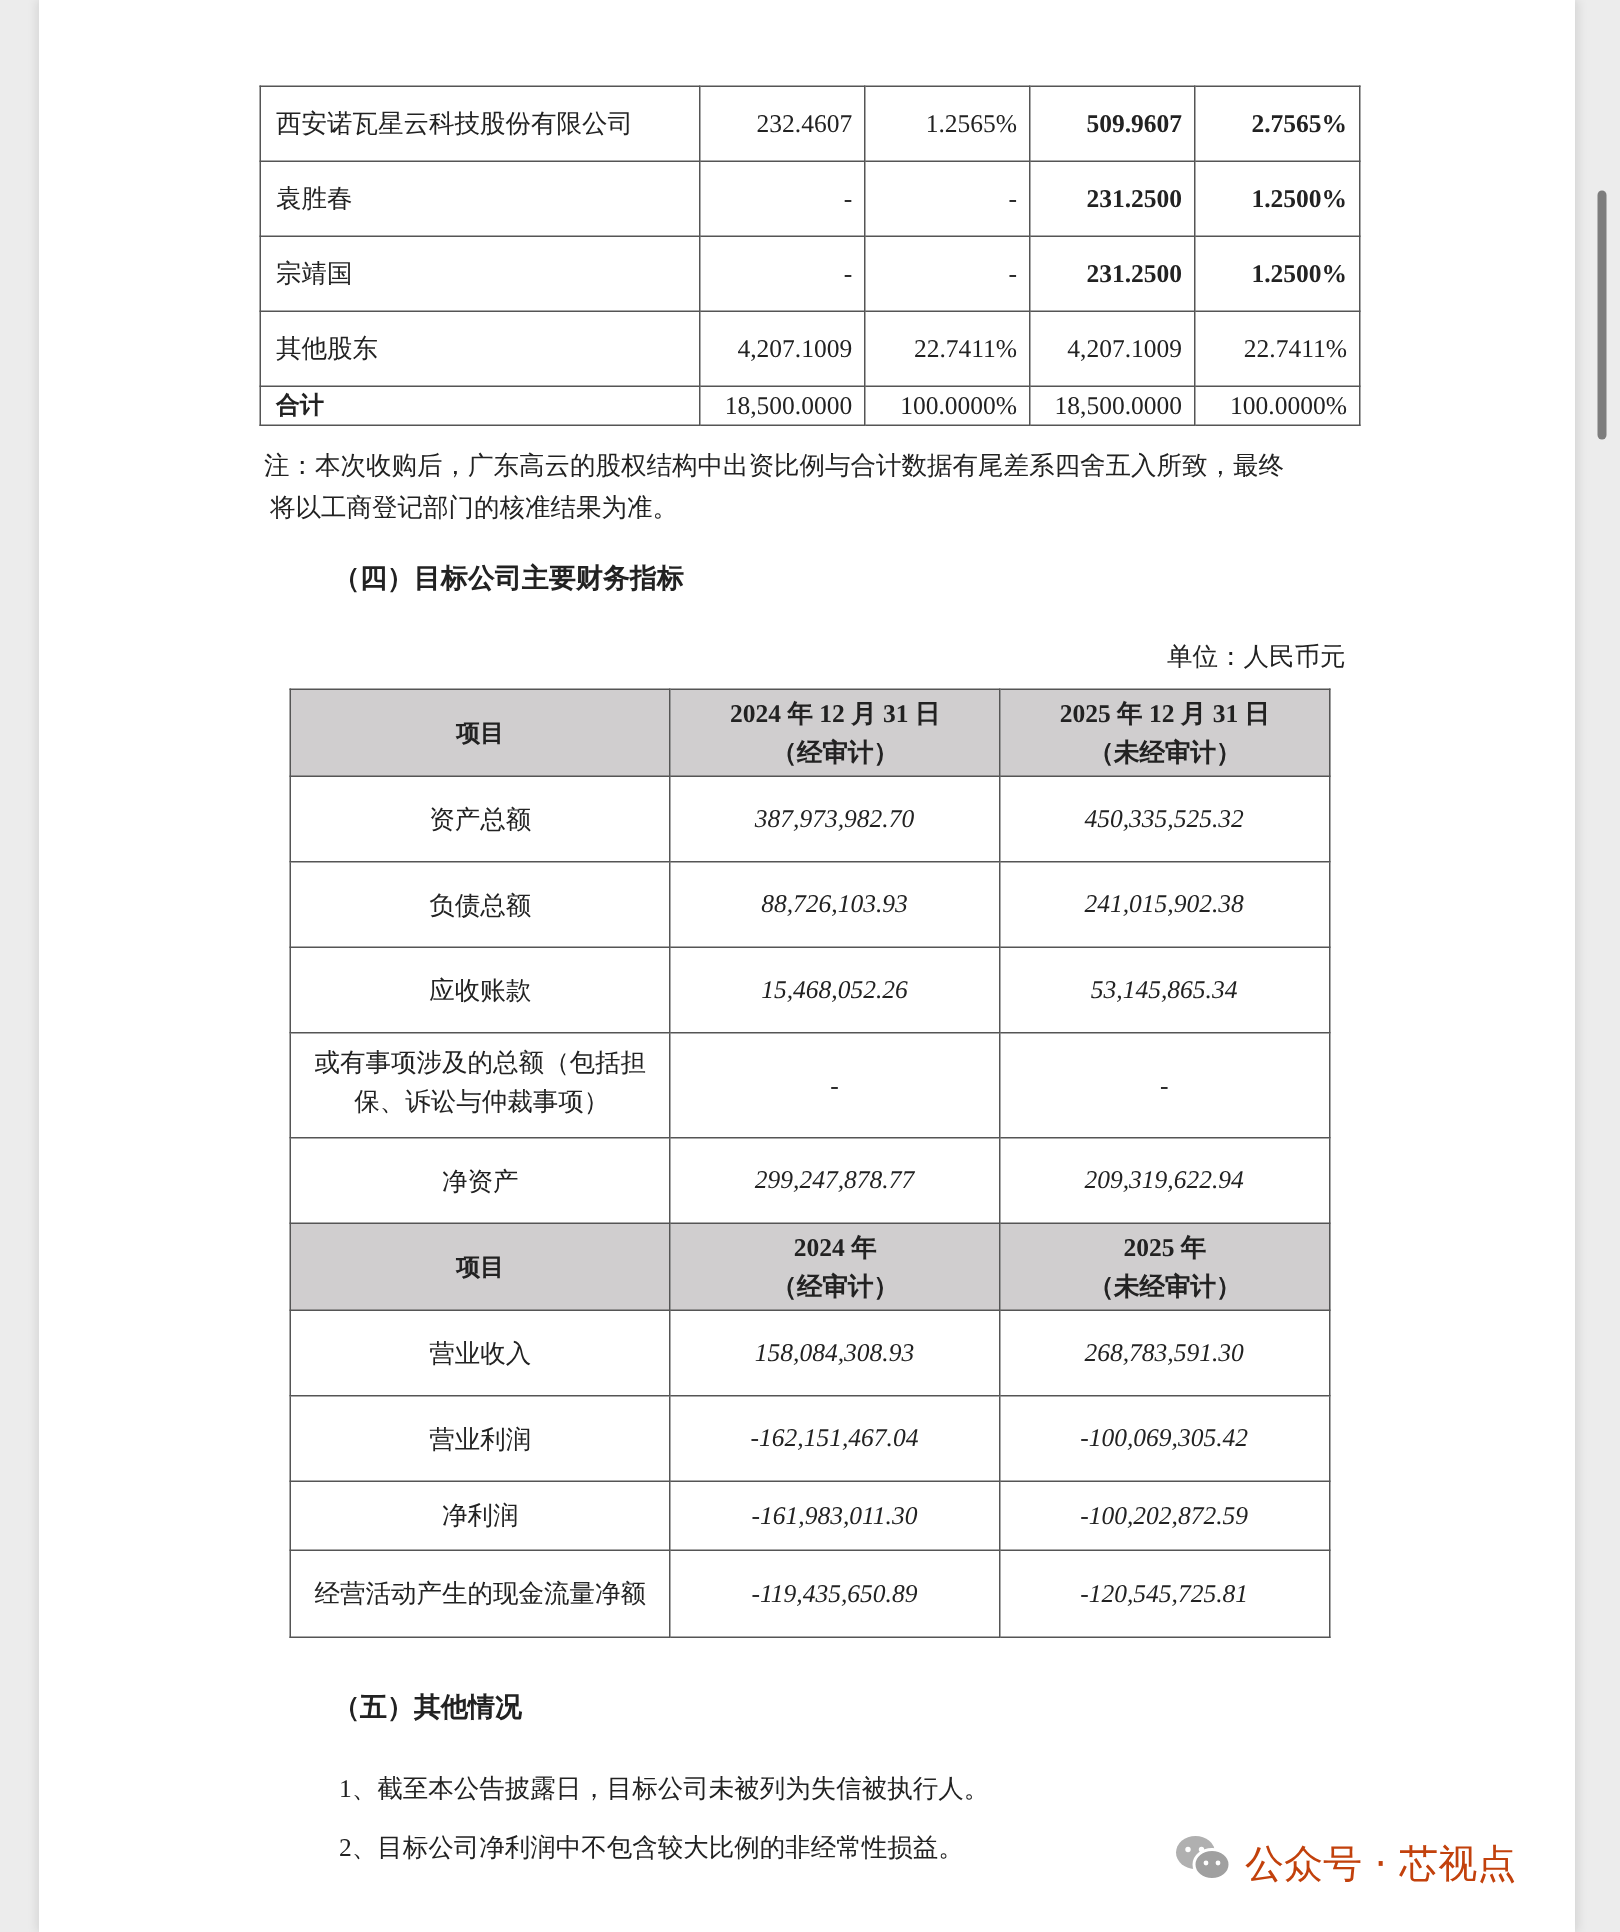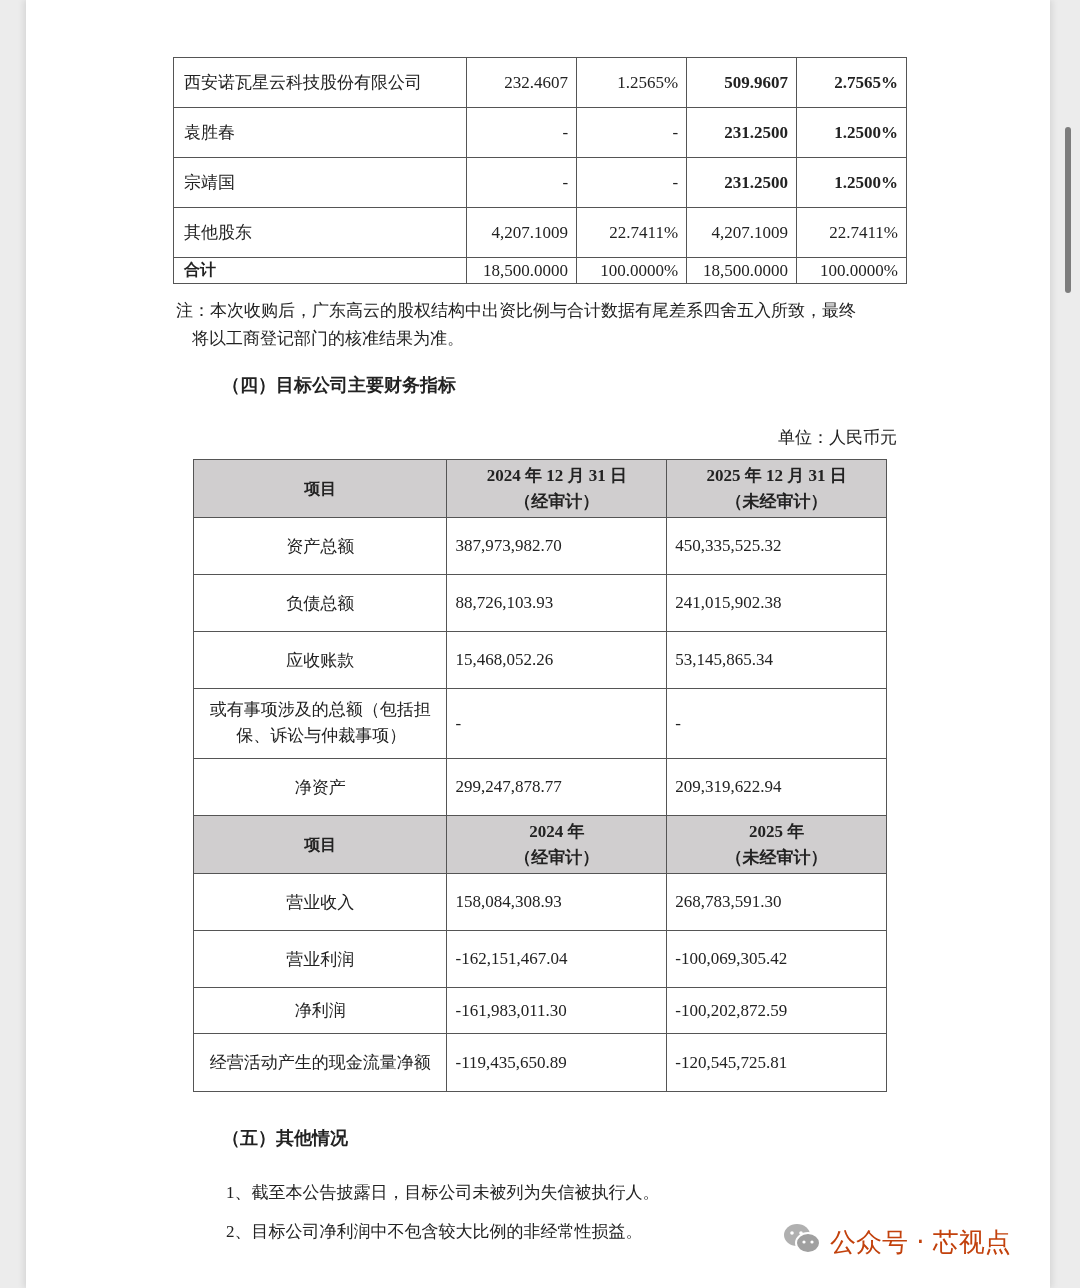"将以工商登记部门的核准结果为准。" div.text { left: 192px -> 180px }
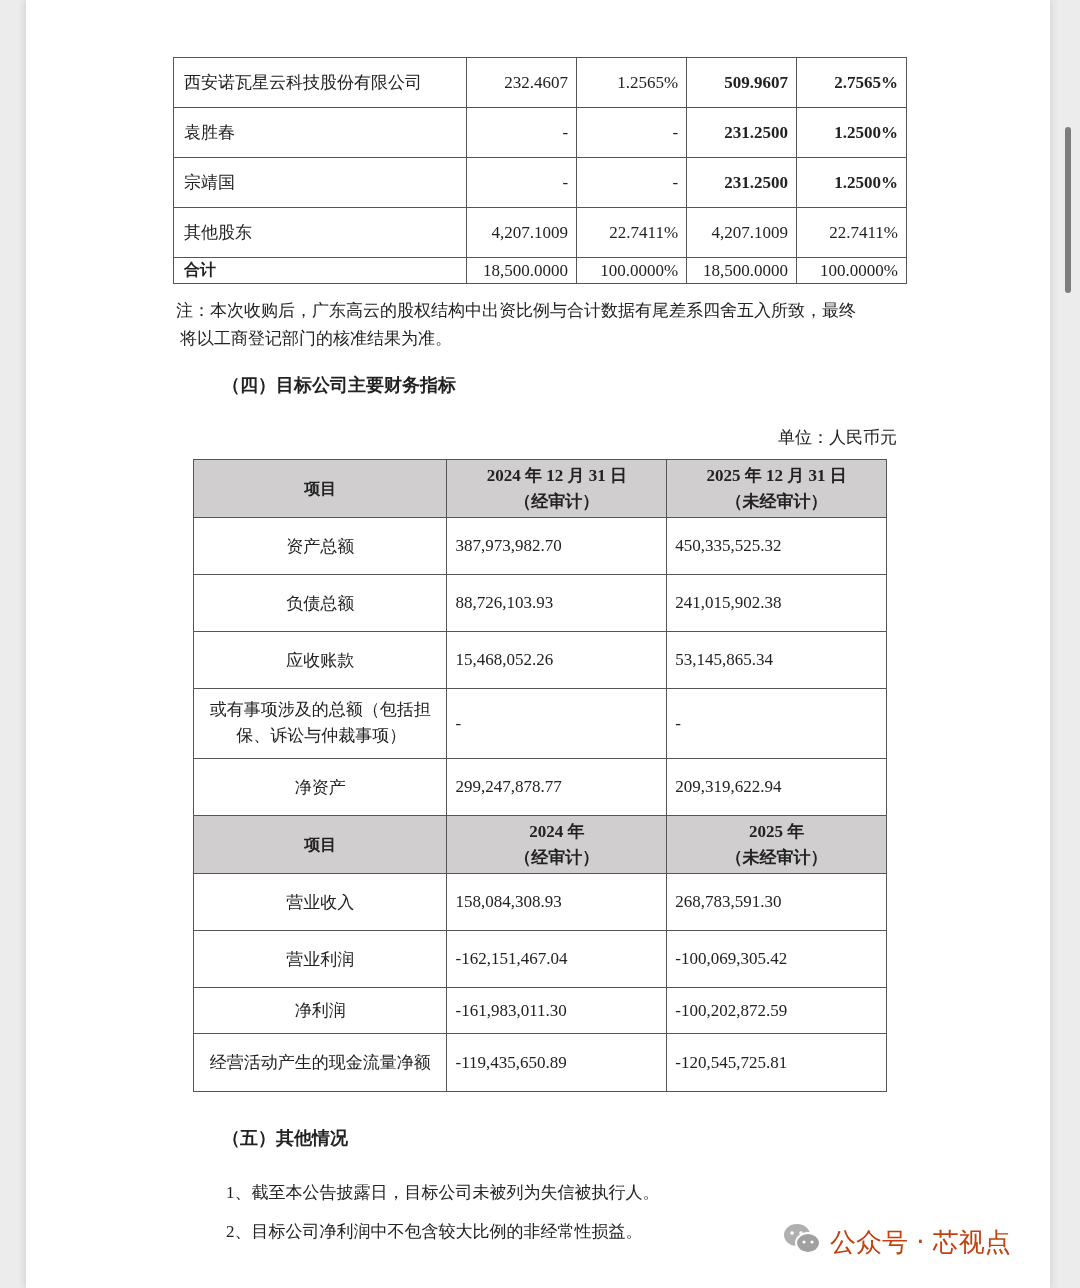"387,973,982.70" .t2 td.num { font-style: none -> italic; text-align: left -> center }
